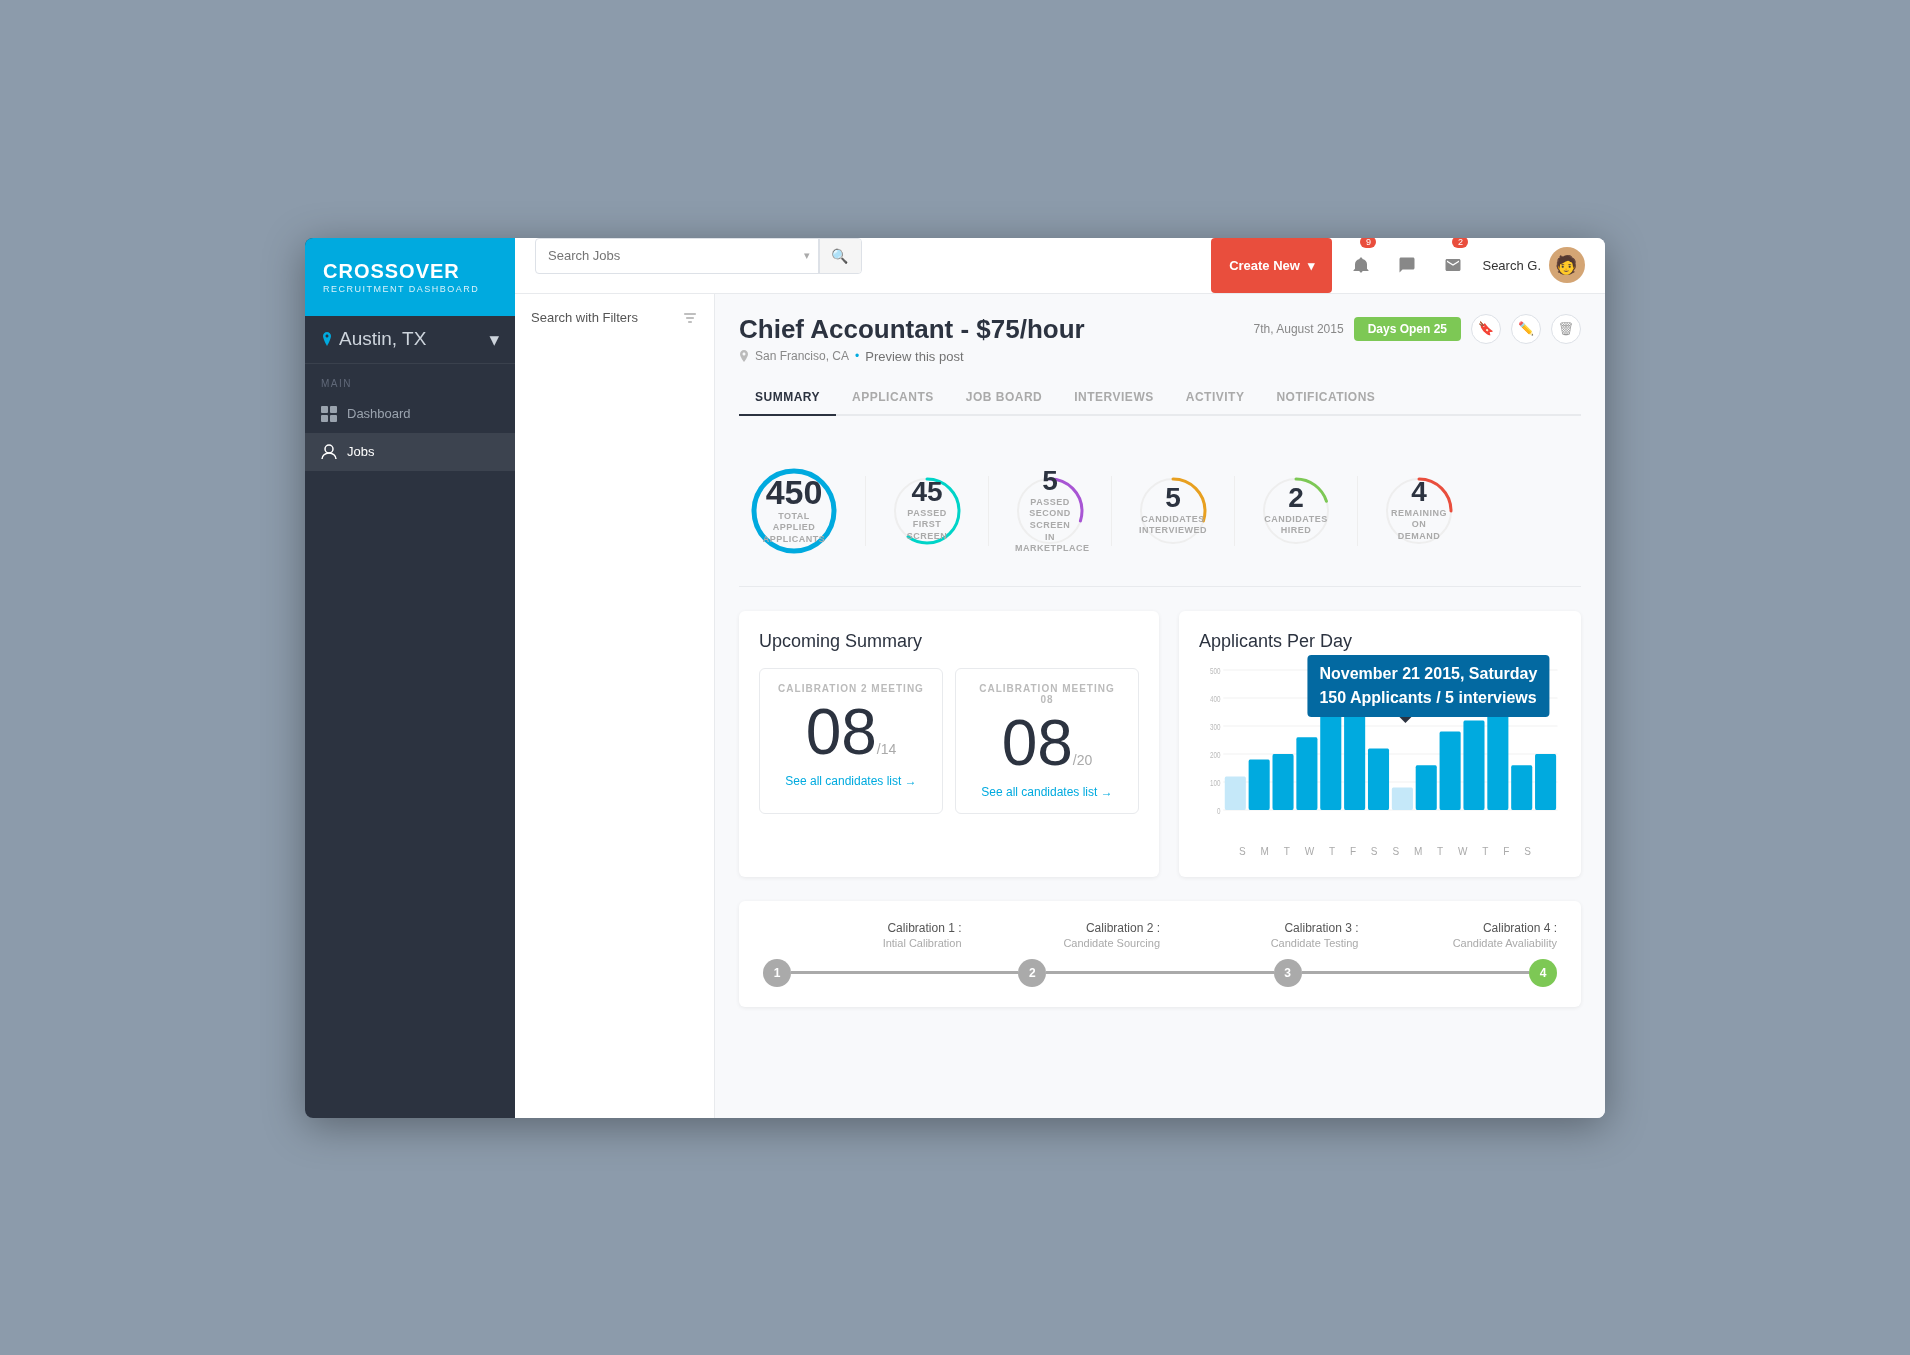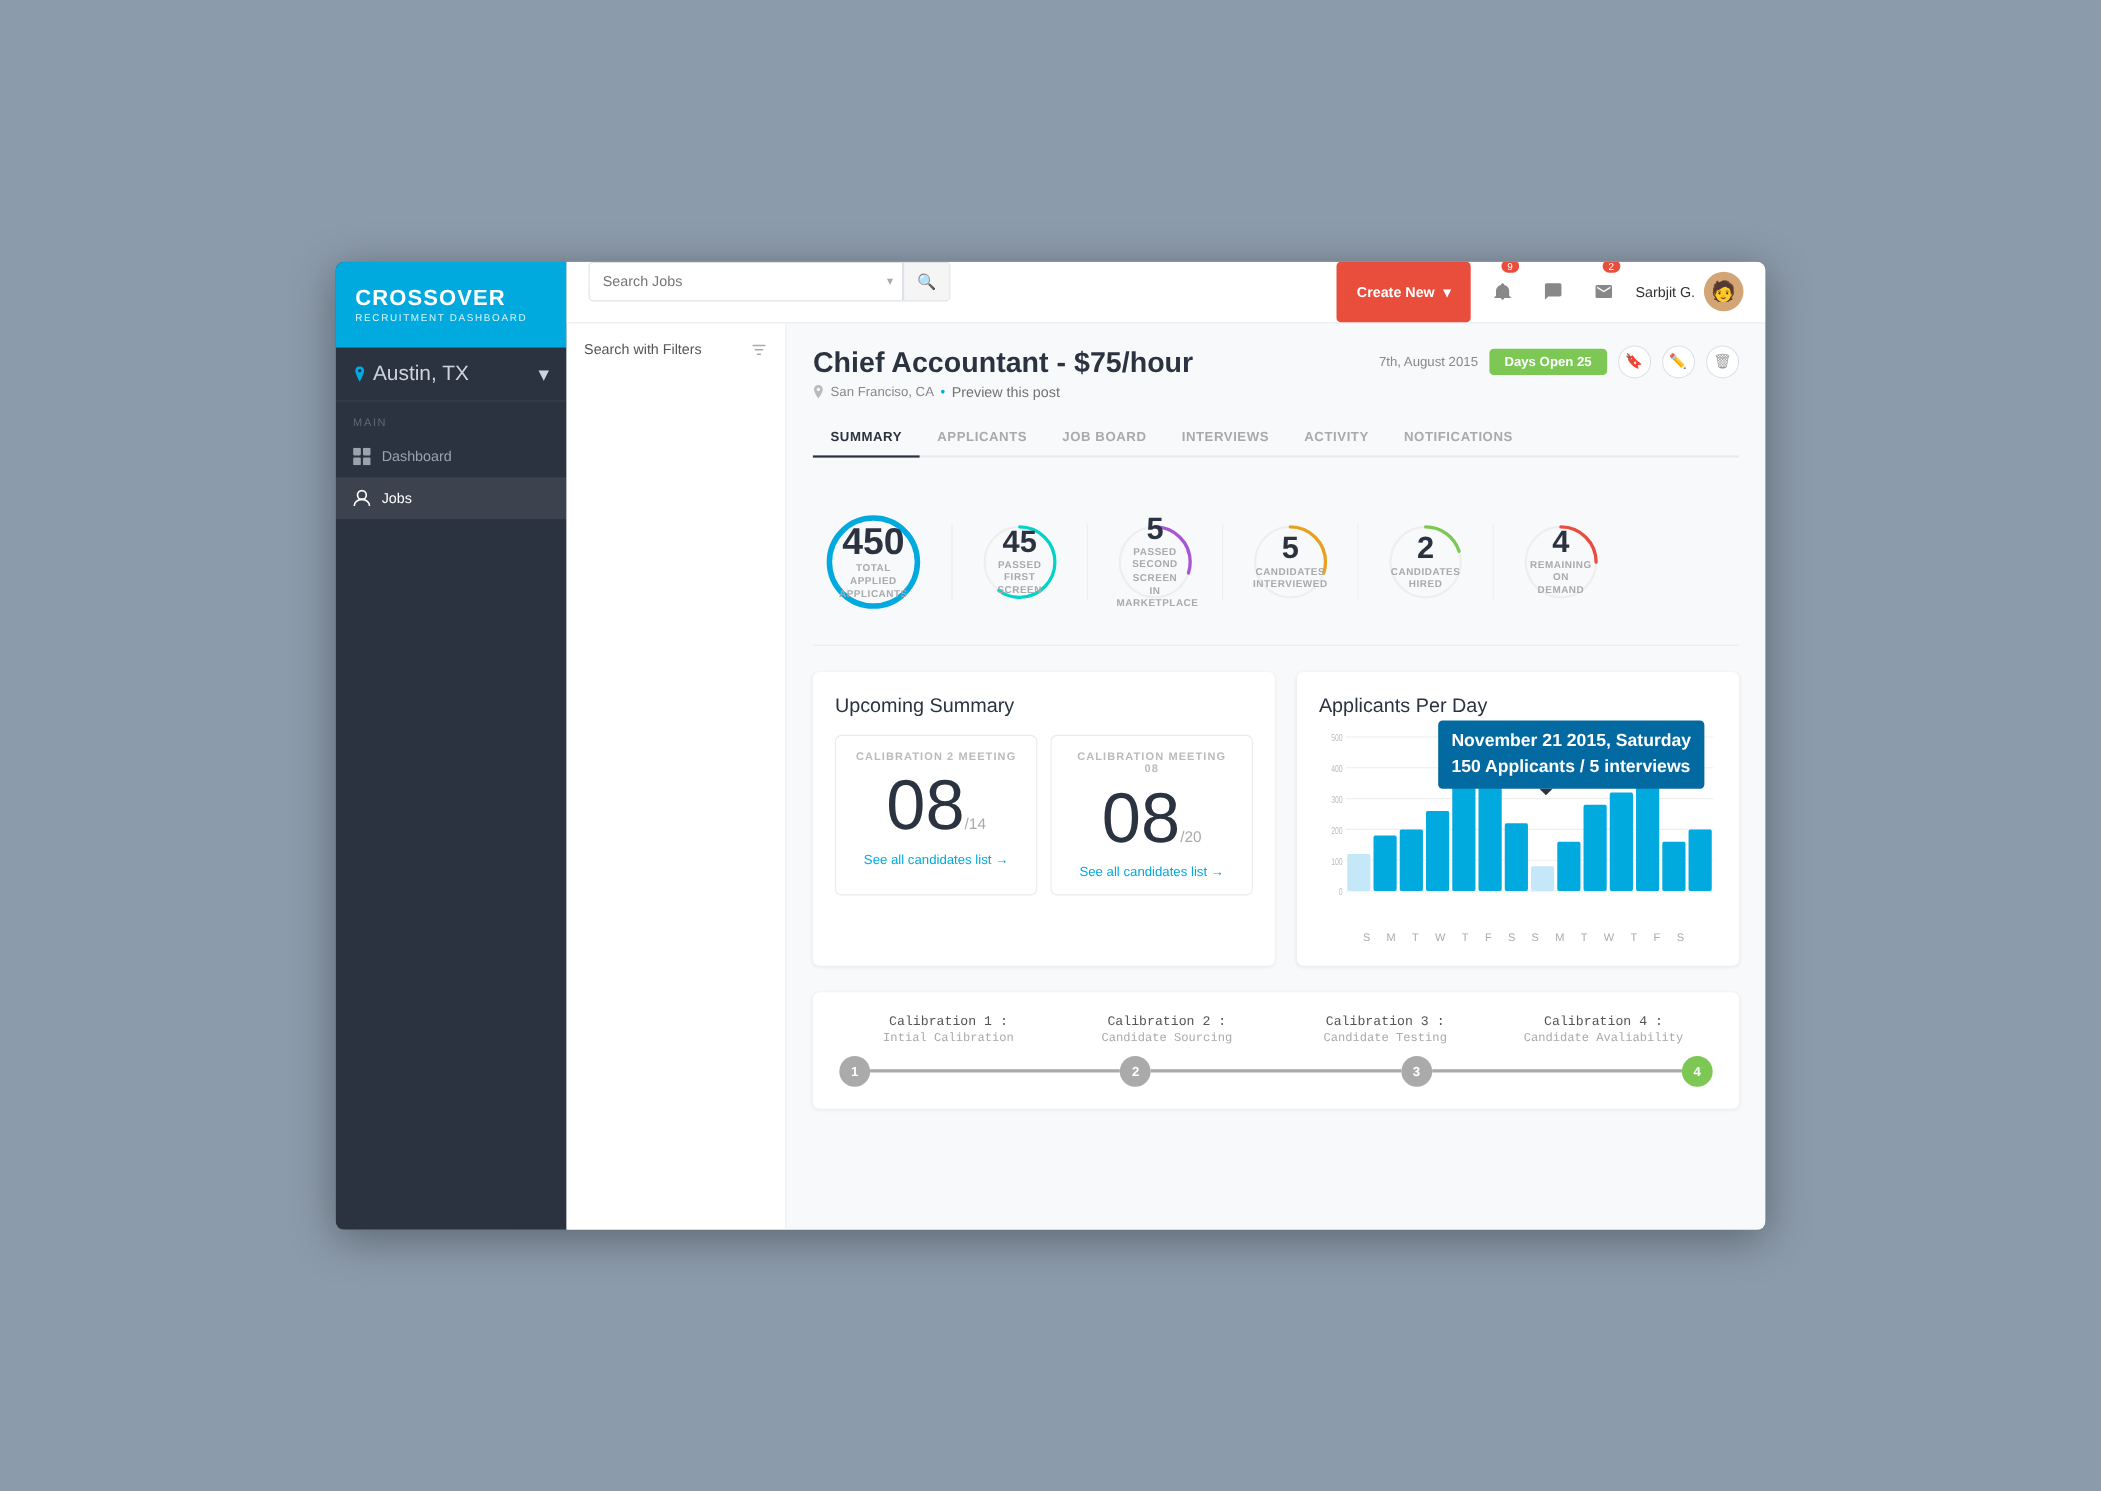"Sarbjit G." span.user-name { text: Sarbjit -> Search }
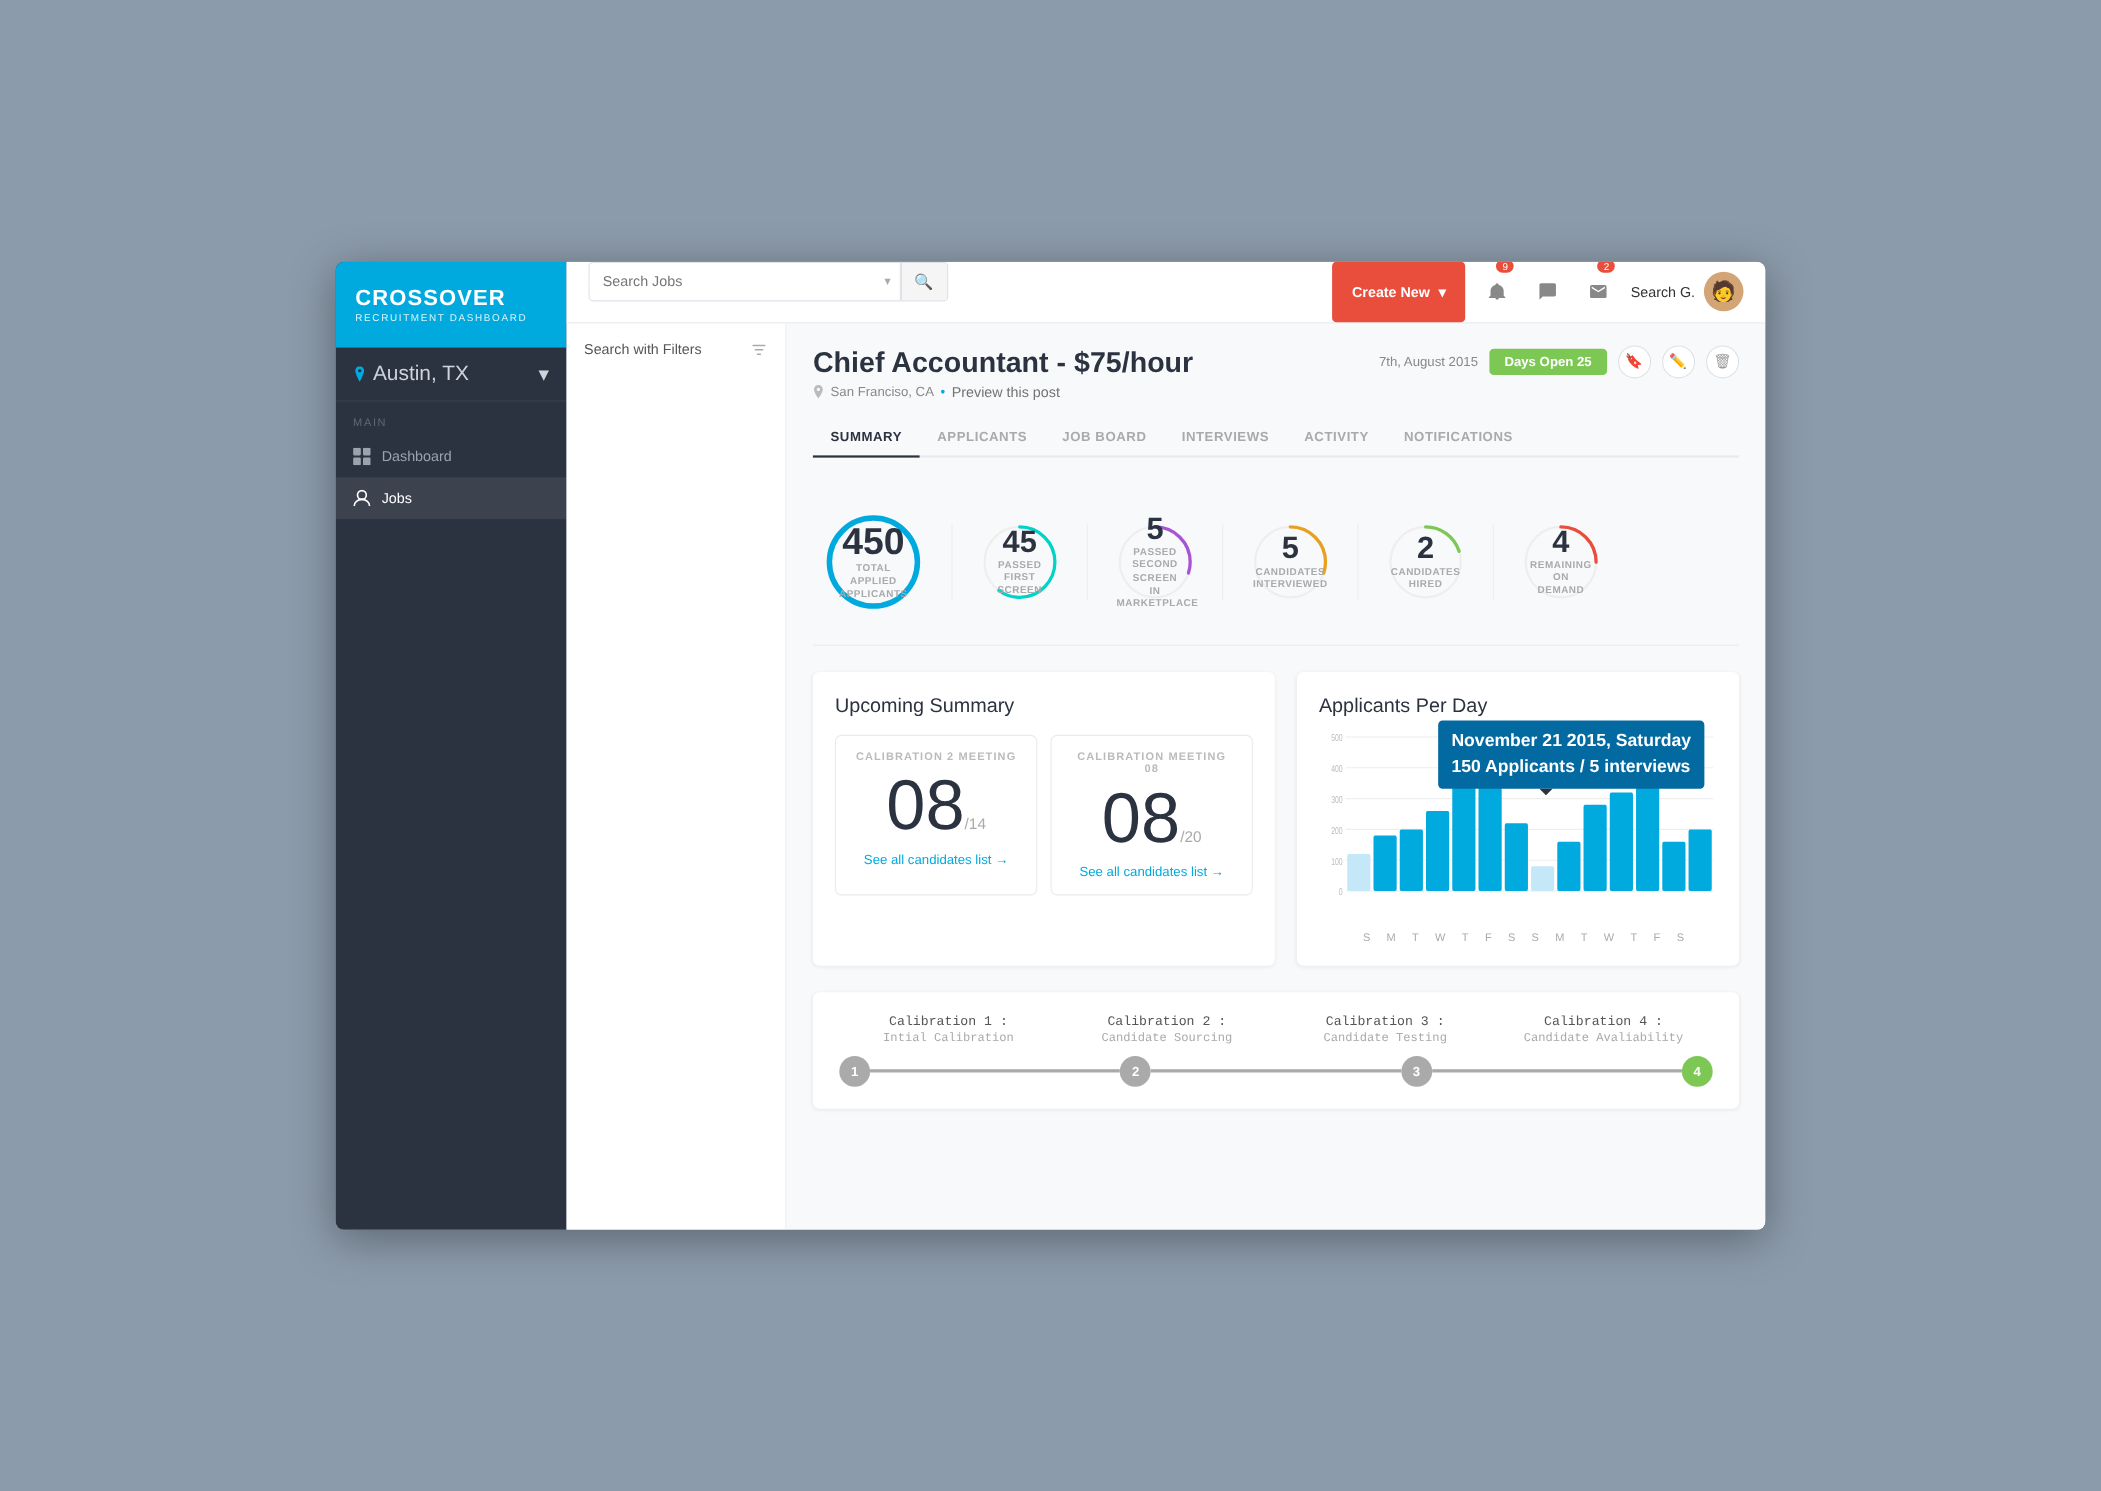"Calibration 1 :" .cal-prog-item { font-family: Liberation Mono, monospace -> none; text-align: center -> right }
